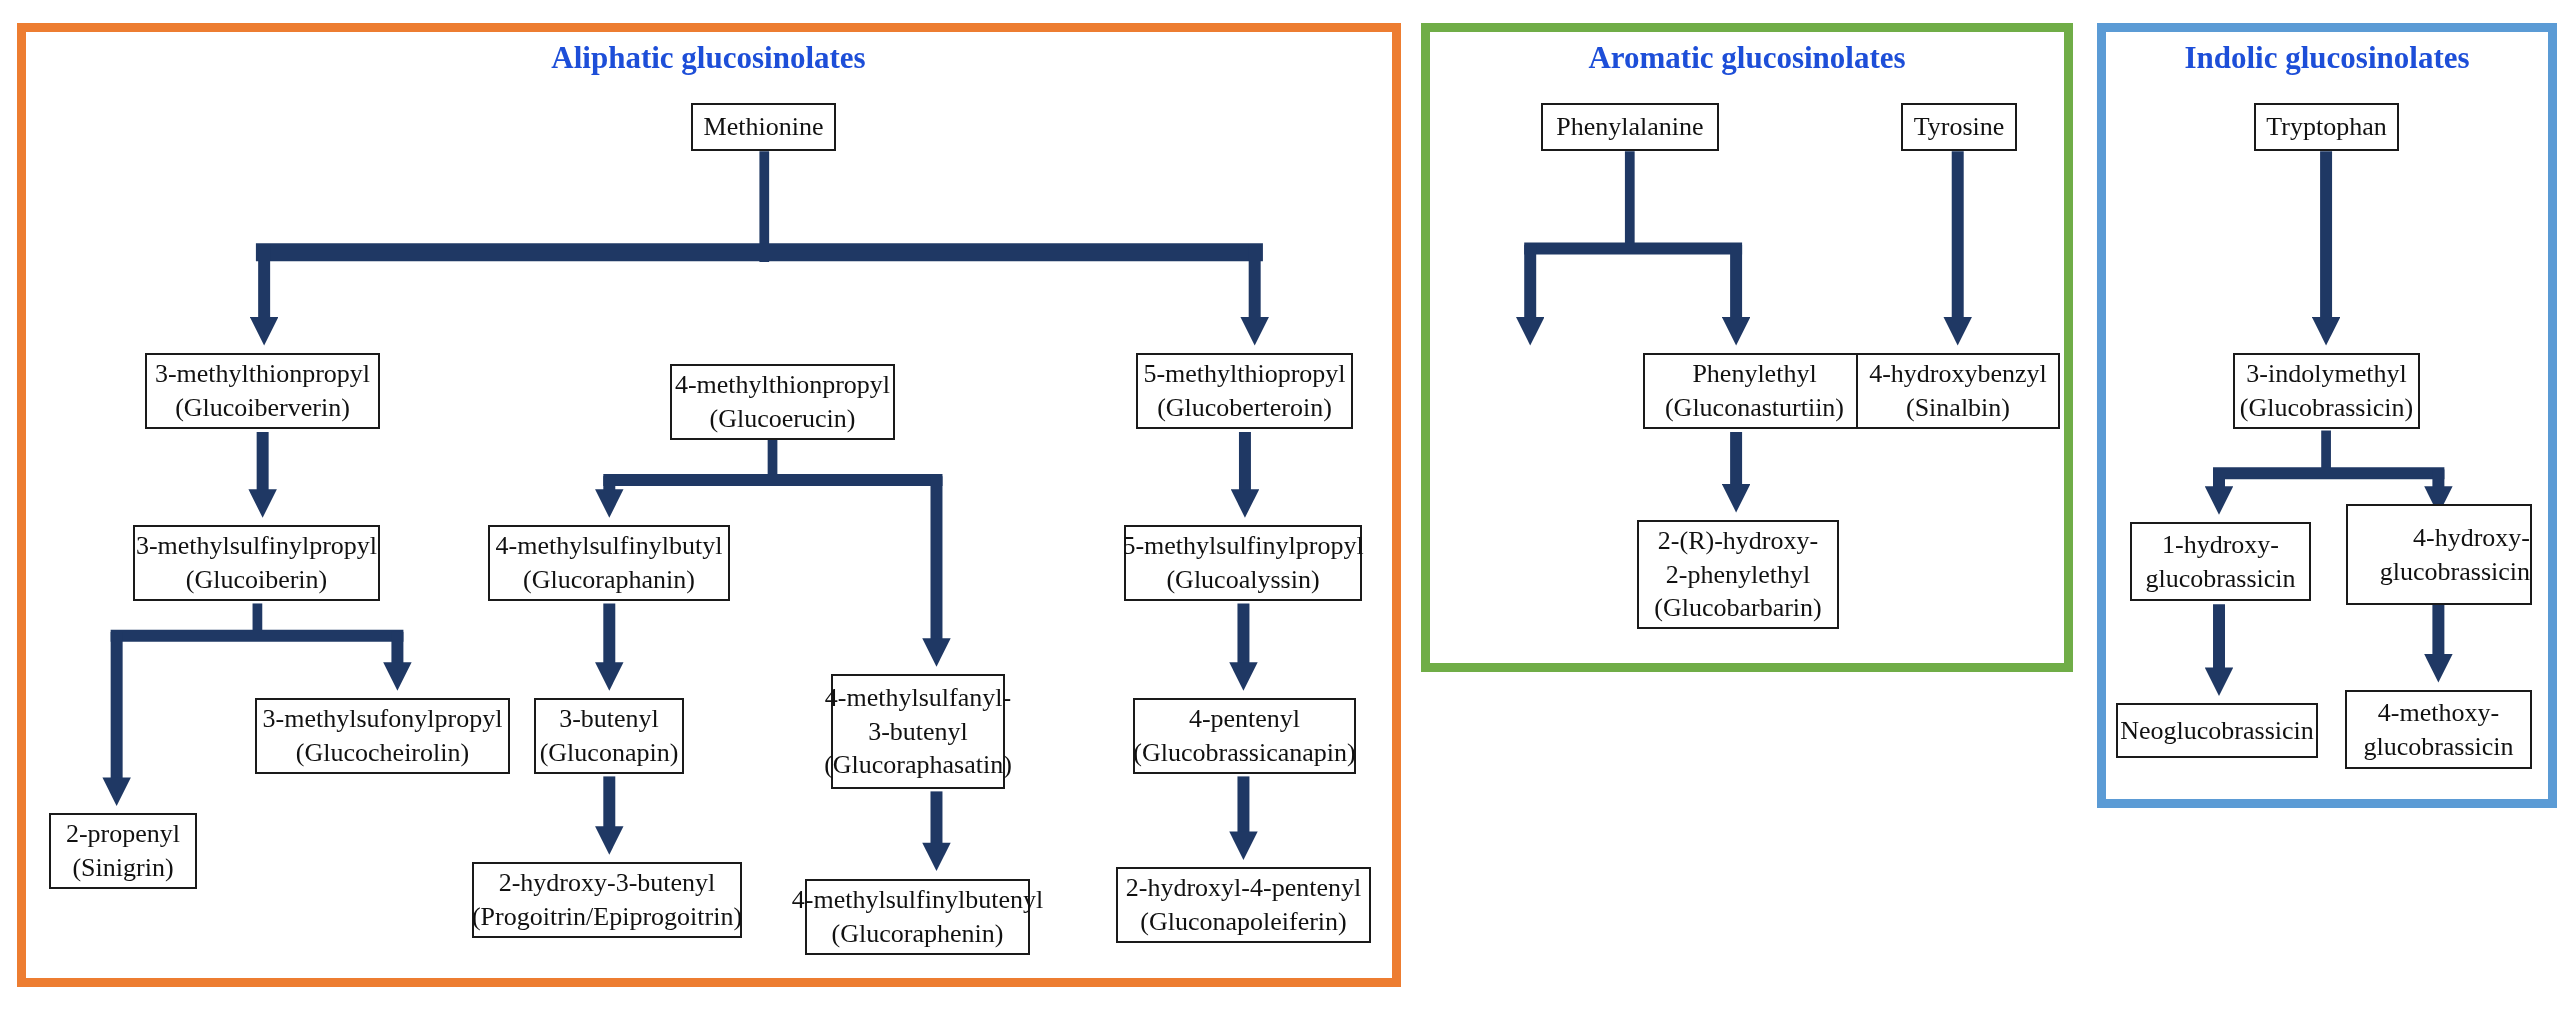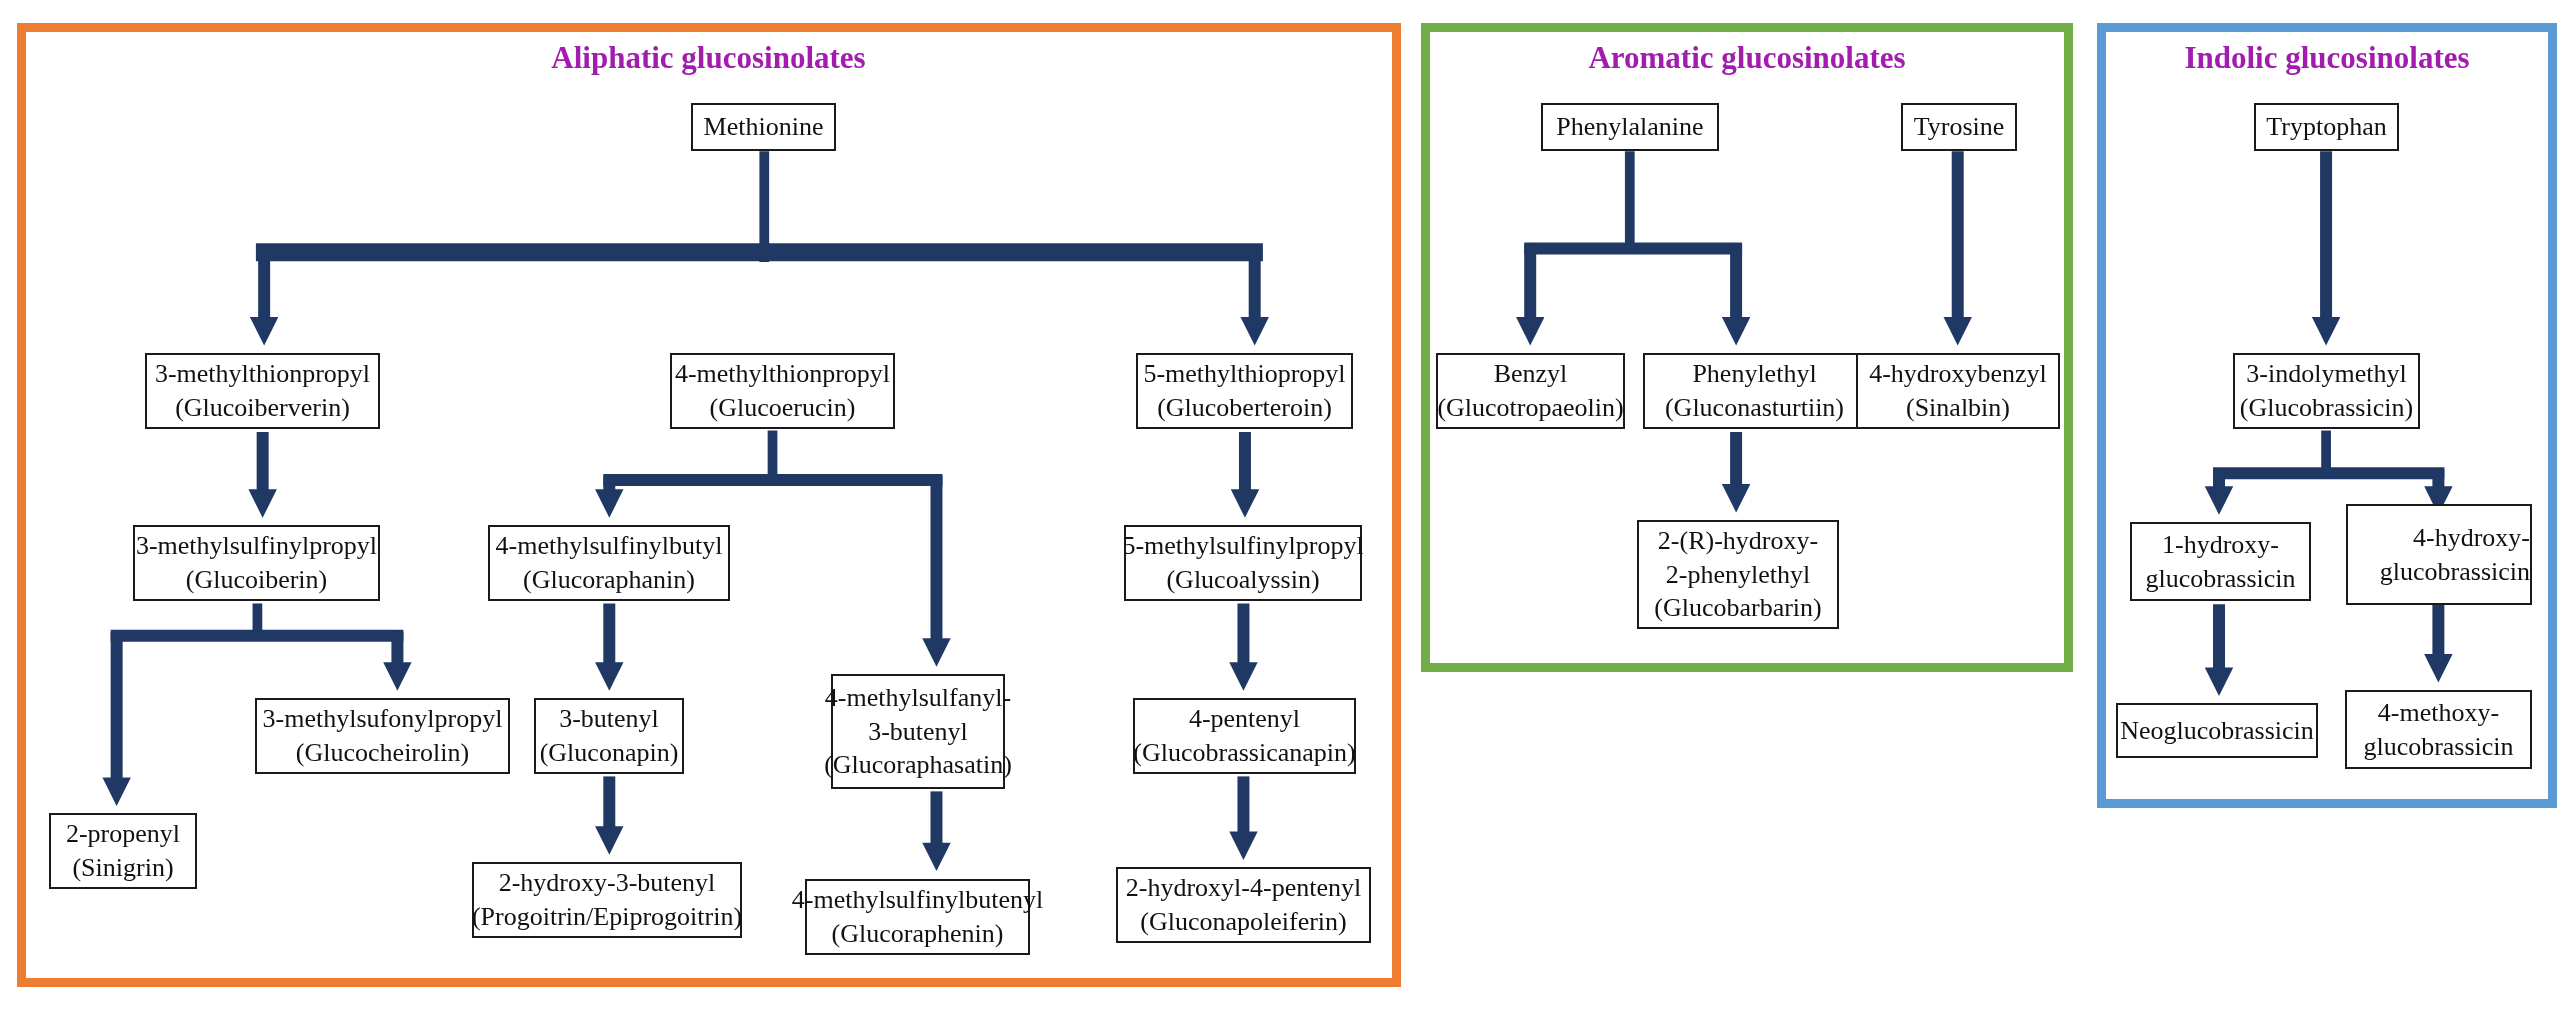"Aliphatic glucosinolates" .panel-title { color: #a21caf -> #1d4ed8 }
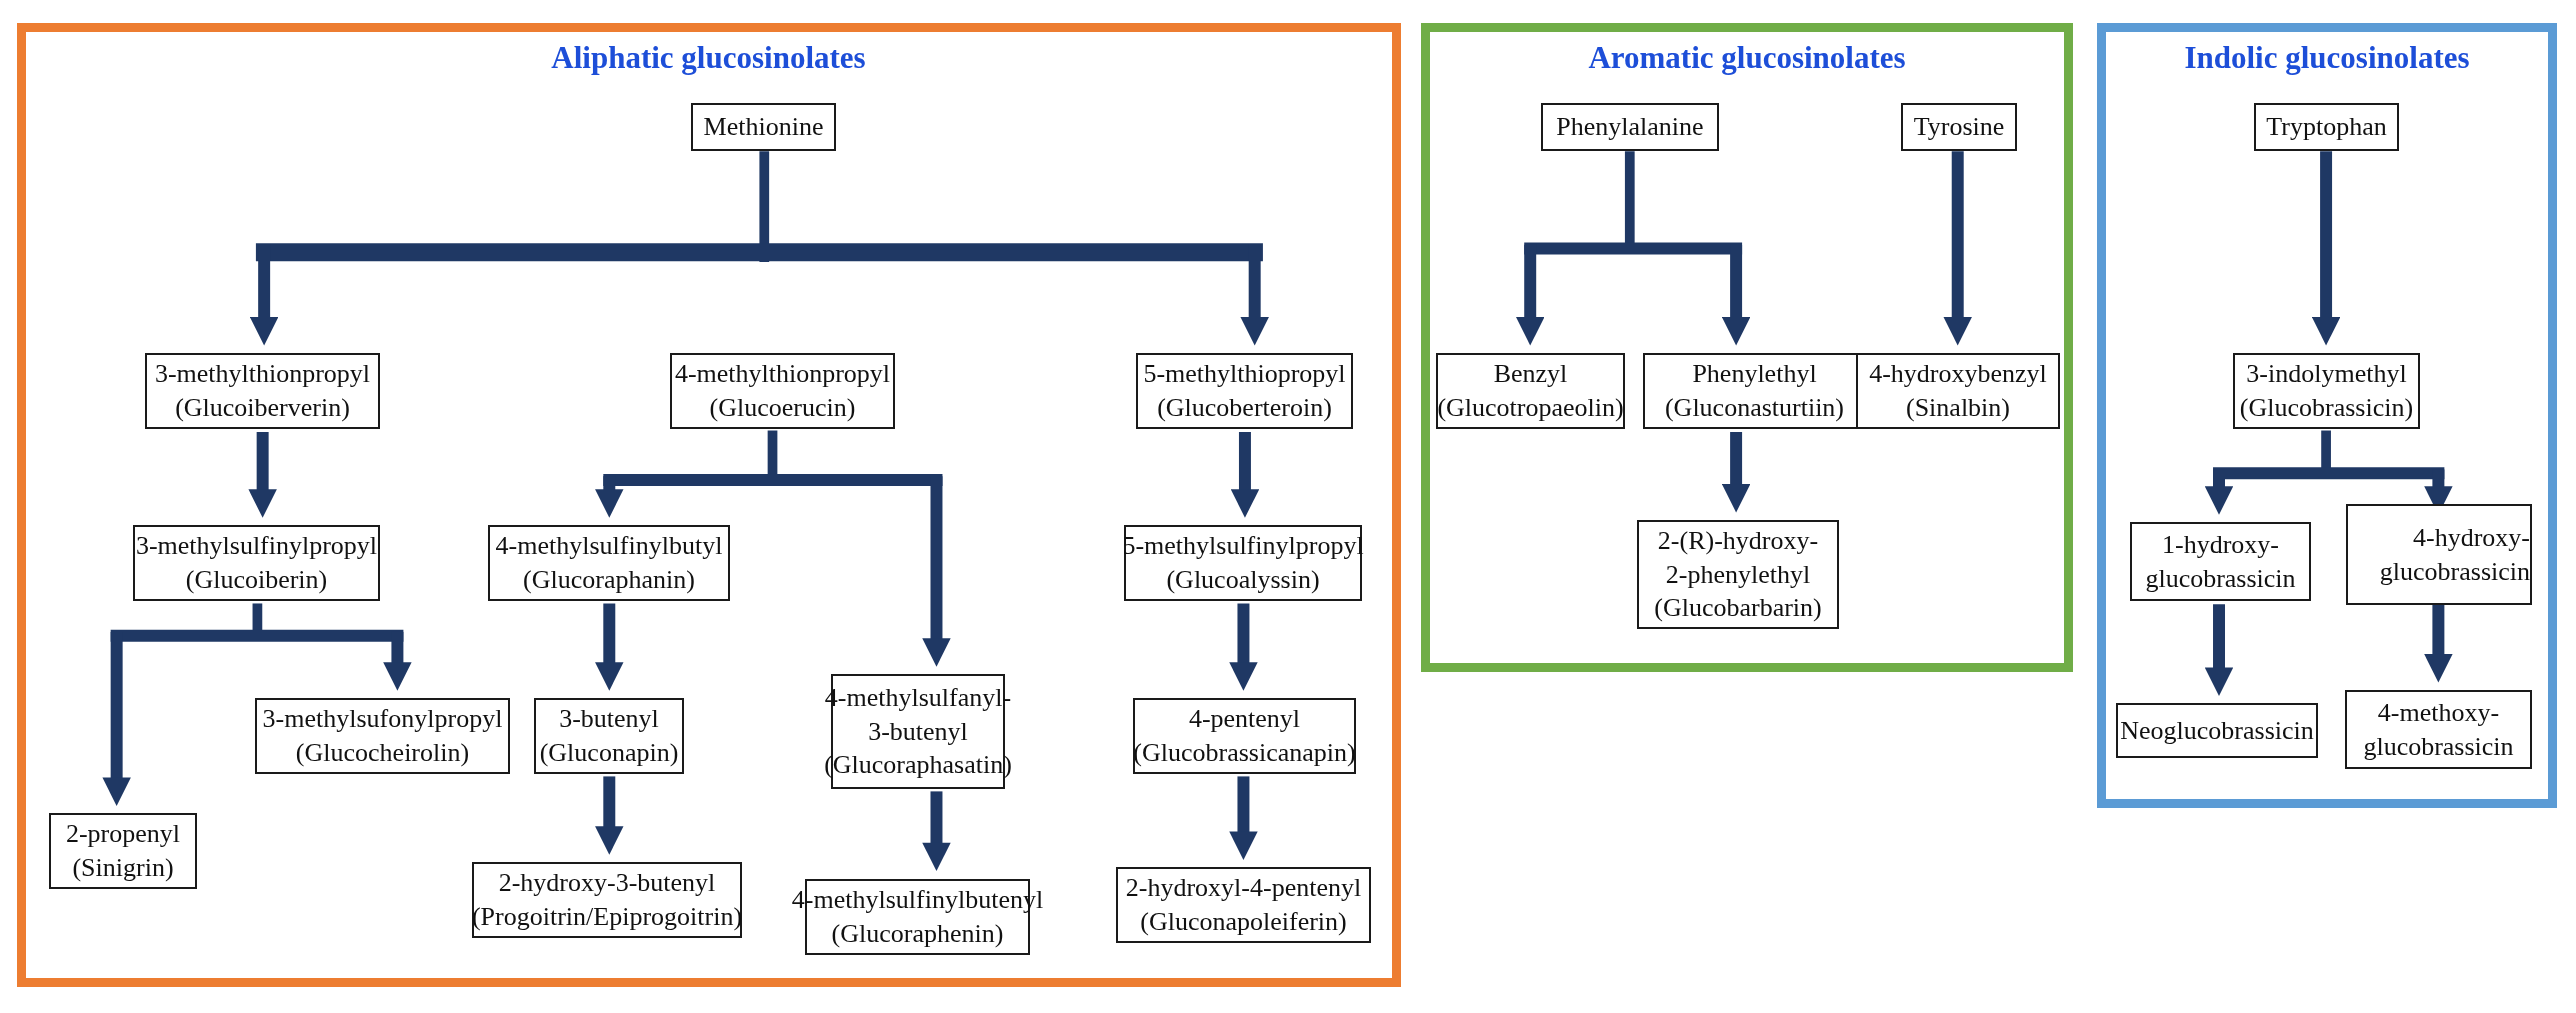"4-methylthionpropyl" div.node { top: 353px -> 364px }
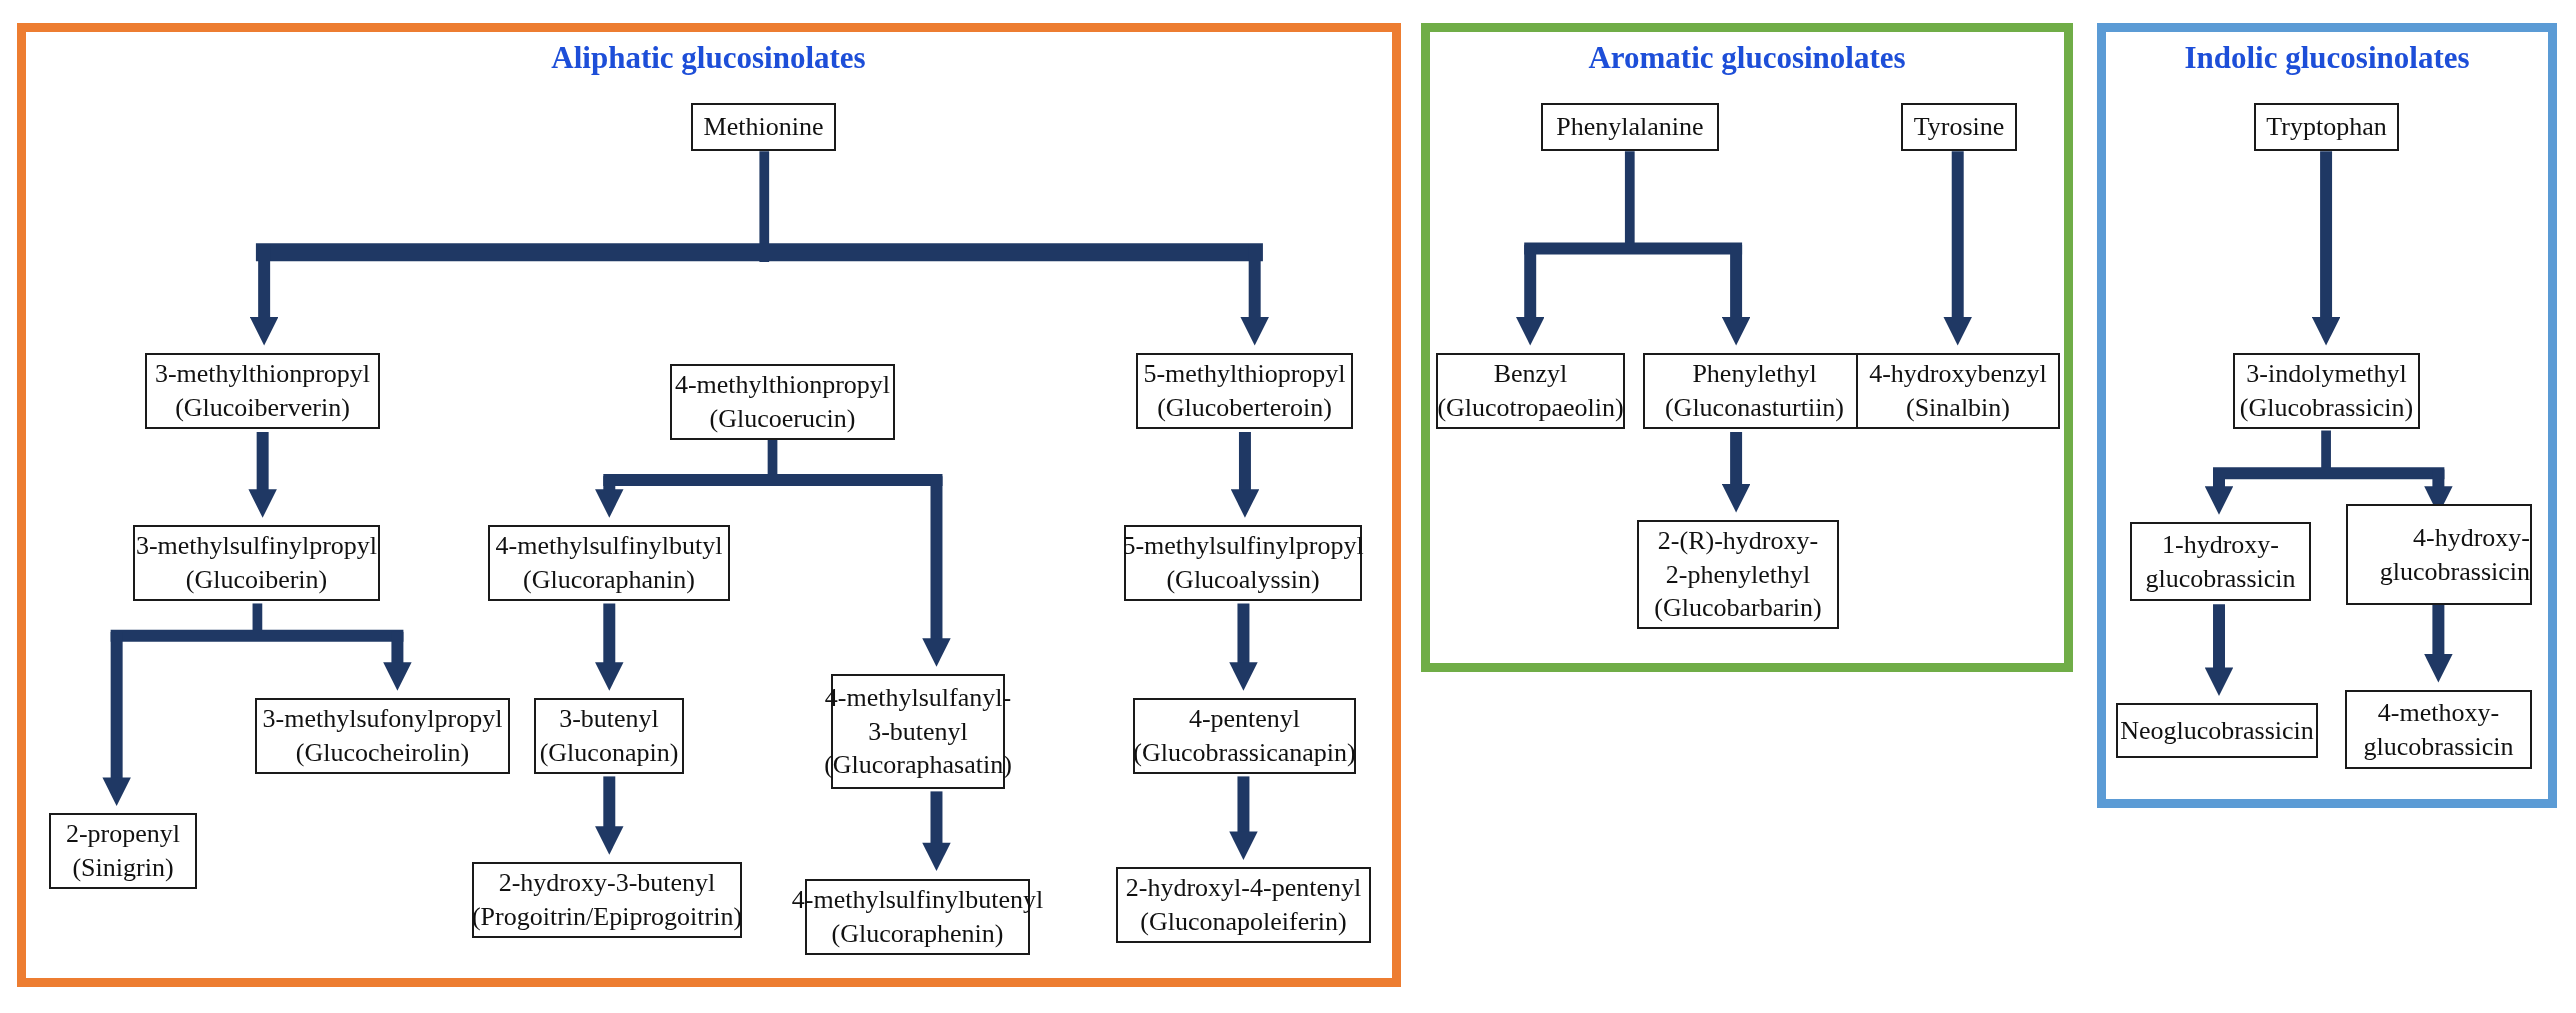"Benzyl" div.node { html: <div> <span>Benzyl</span> <span>(Glucotropaeolin)</span> </div> -> none }
